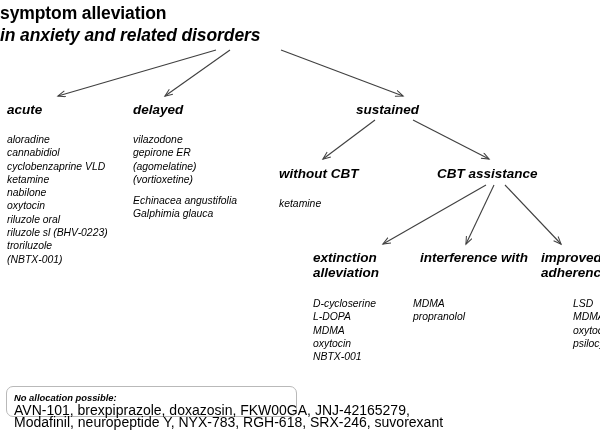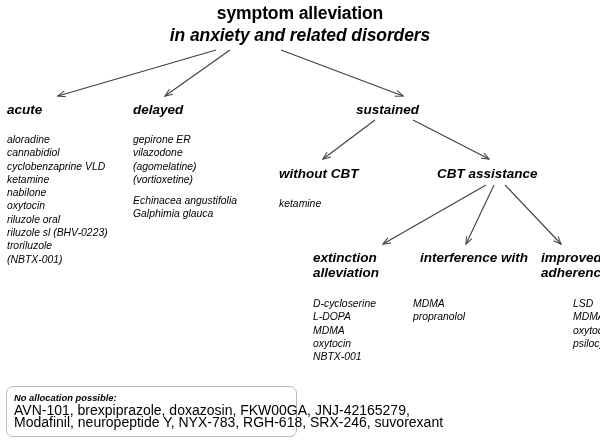"symptom alleviation" .title { text-align: center -> left }
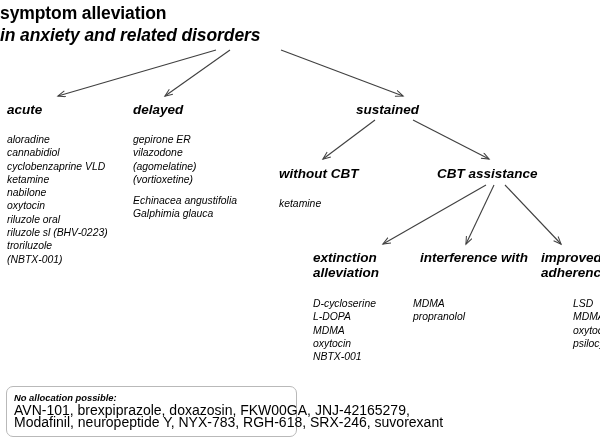"gepirone ER" span.item { order: before "vilazodone" -> after "vilazodone" }
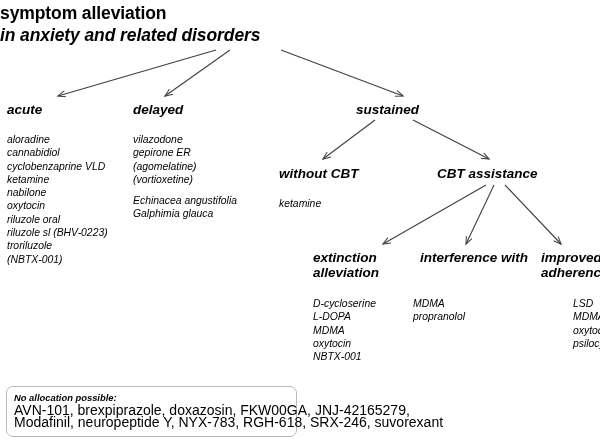"No allocation possible:" #footnote-box { height: 51px -> 31px }
